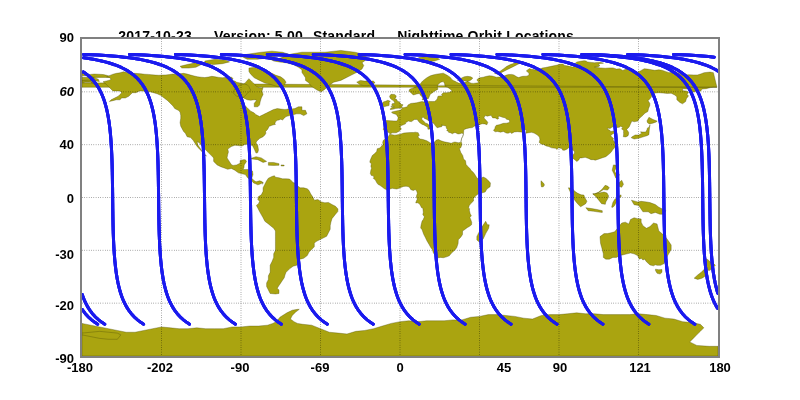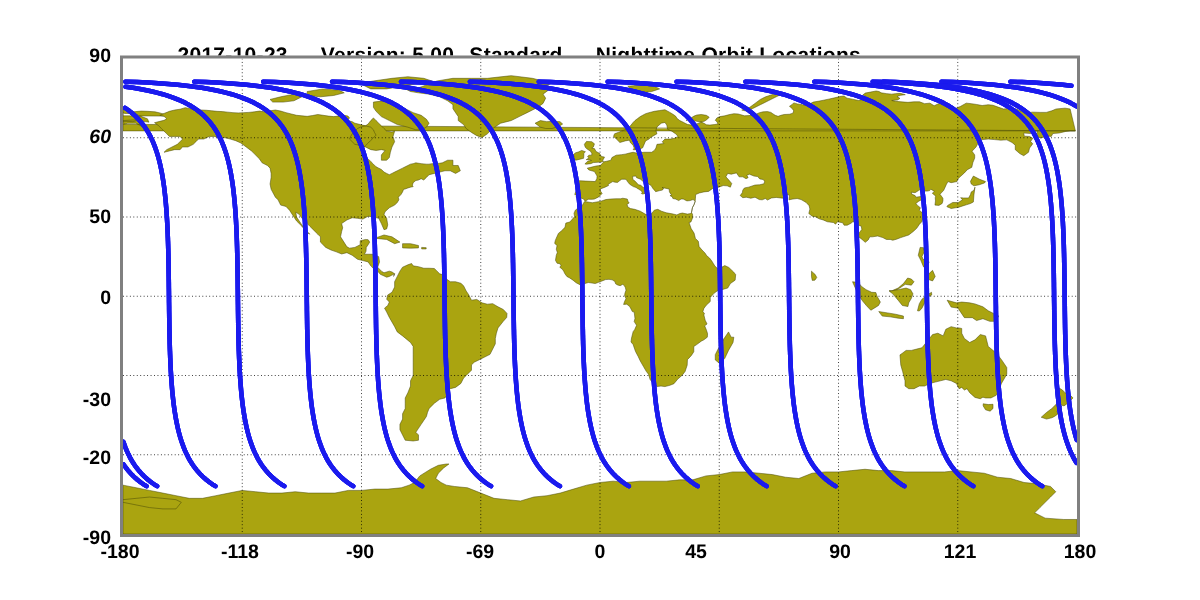"50" div.ylab { text: 50 -> 40 }
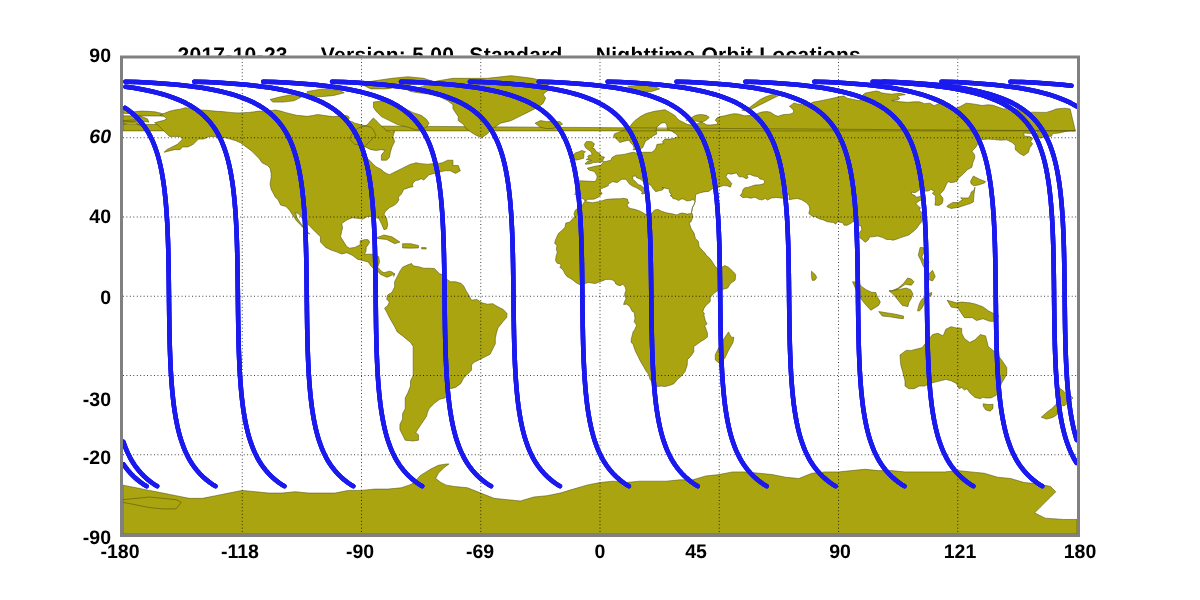"-30" div.ylab { top: 266px -> 254px }
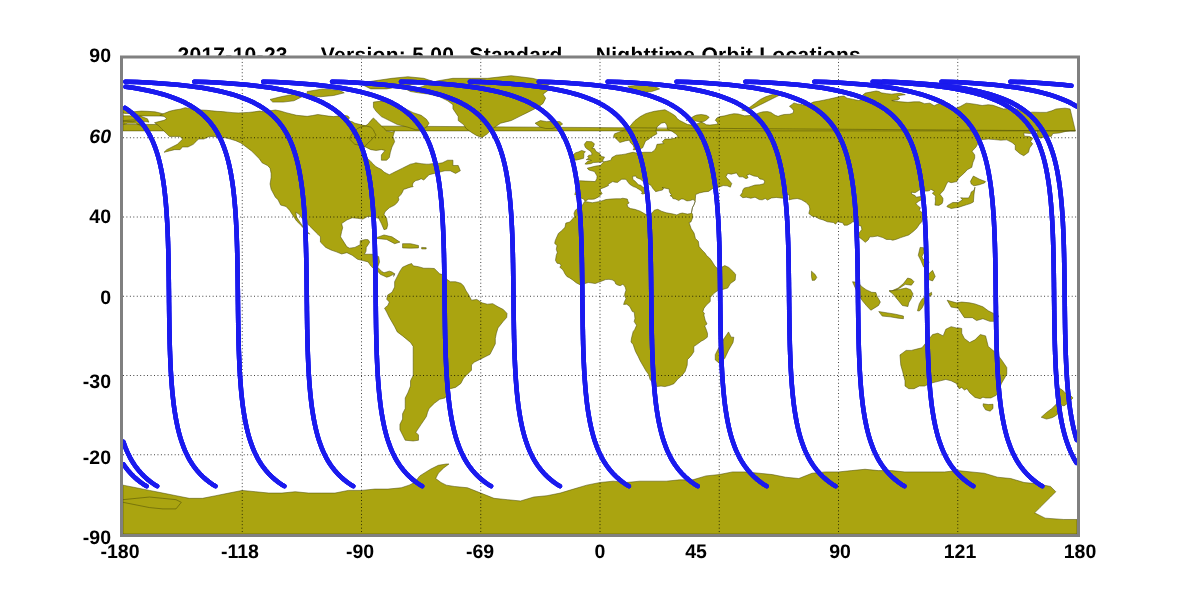"-118" div.xlab { text: -118 -> -202 }
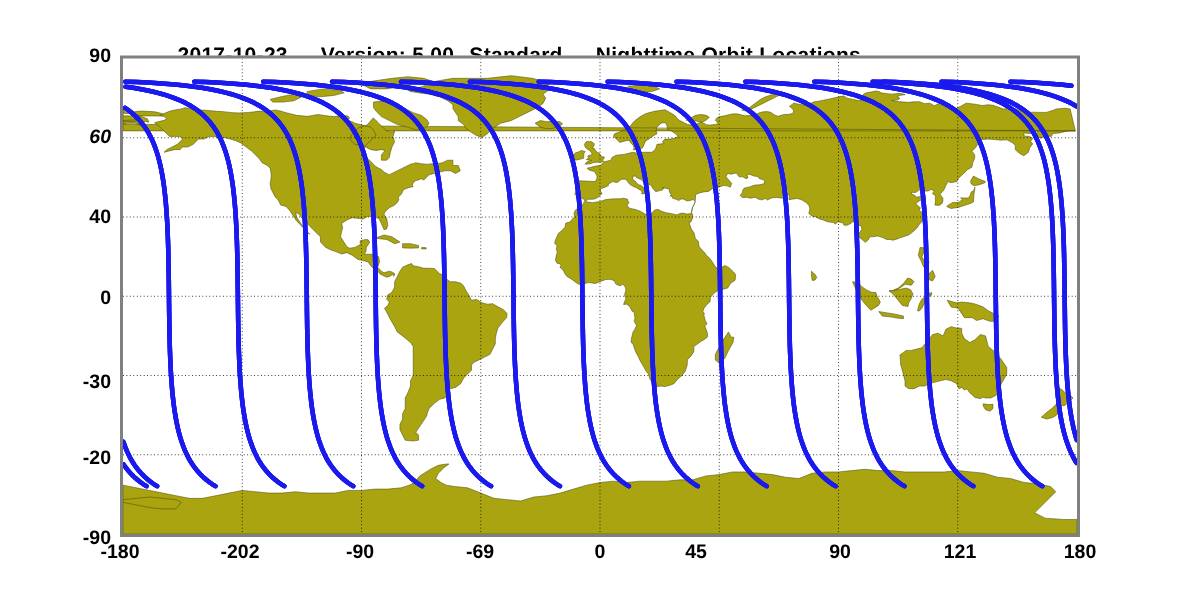"45" div.xlab { left: 464px -> 504px }
